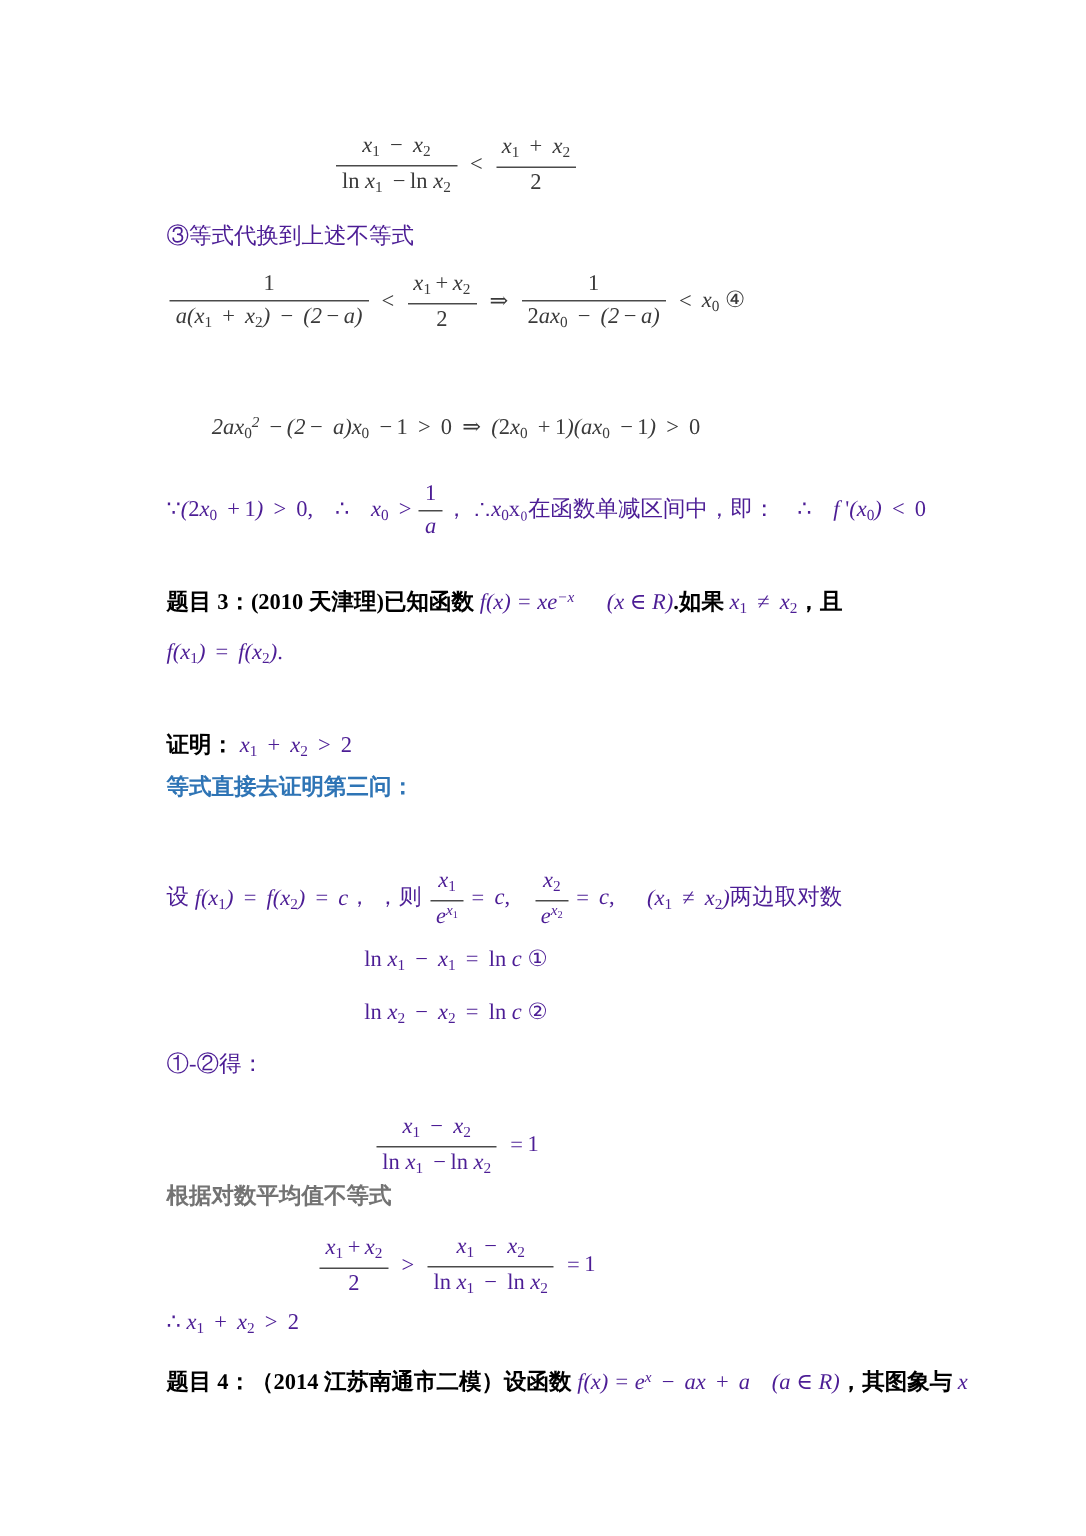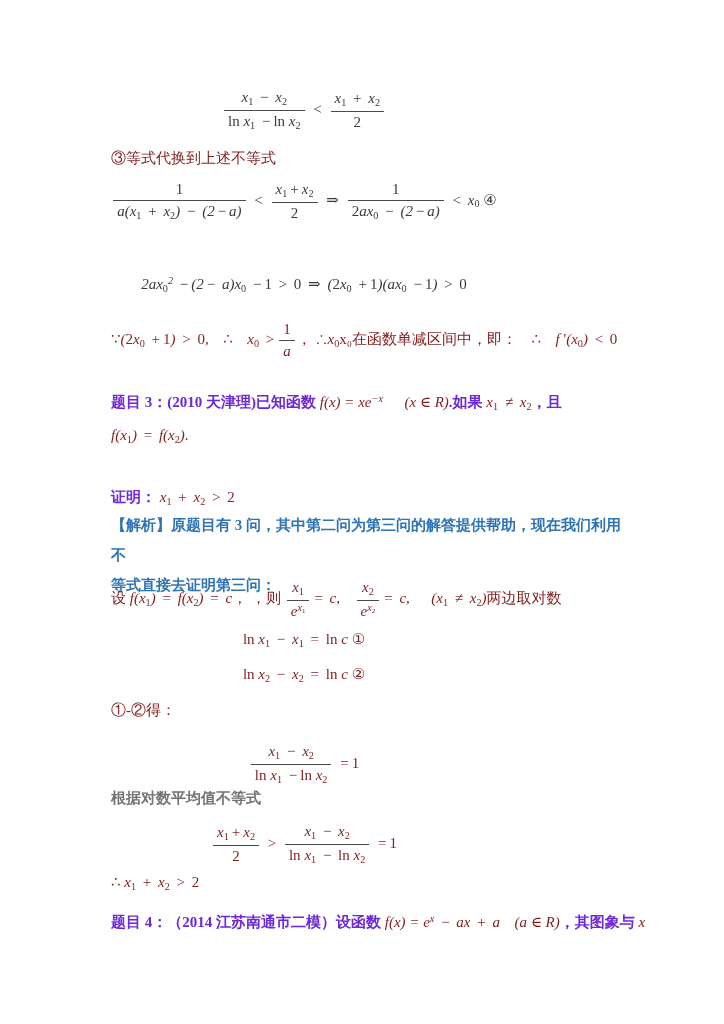"③等式代换到上述不等式" .c-black { color: #7f1d1d -> #4c1d95 }
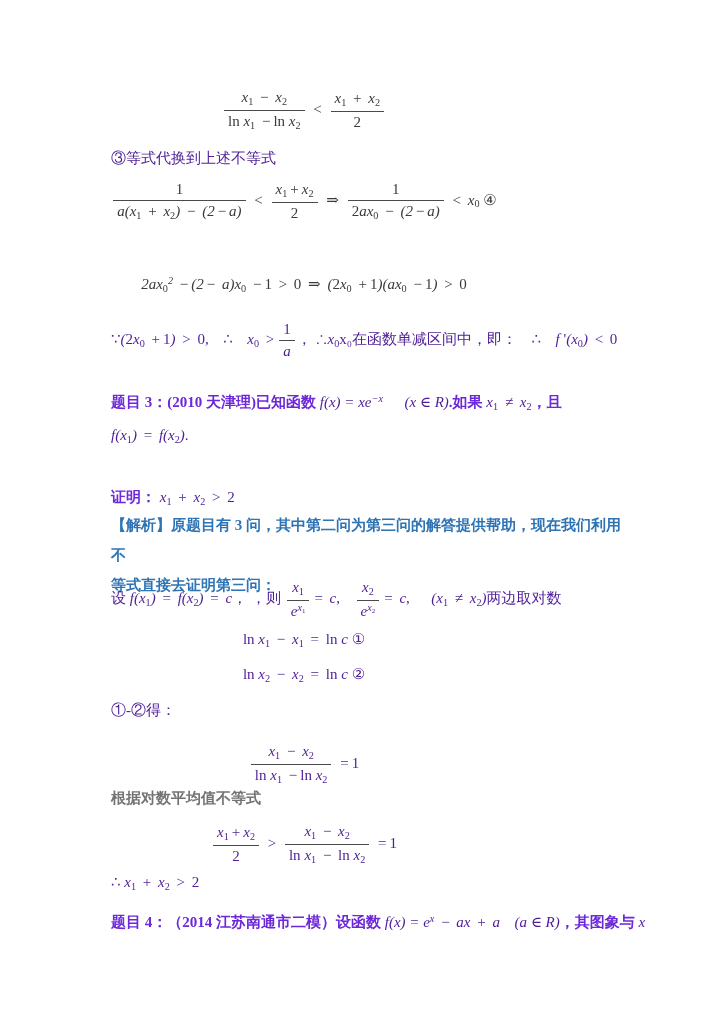"题目 3：" .c-red { color: #6d28d9 -> #000000 }
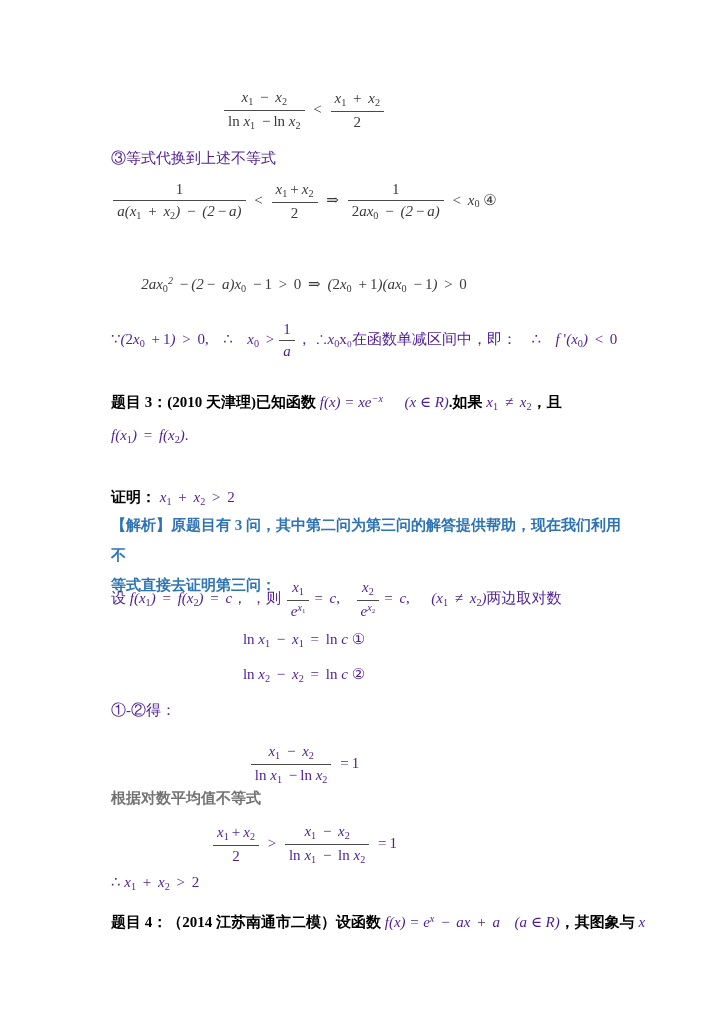"【解析】原题目有 3 问，其中第二问为第三问的解答提供帮助，现在我们利用不" div { html: <div><span></span><span>【解析】</span><span>原题目有 3 问，其中第二问为第三问的解答提供帮助，现在我们利用不</span></div> -> none }
